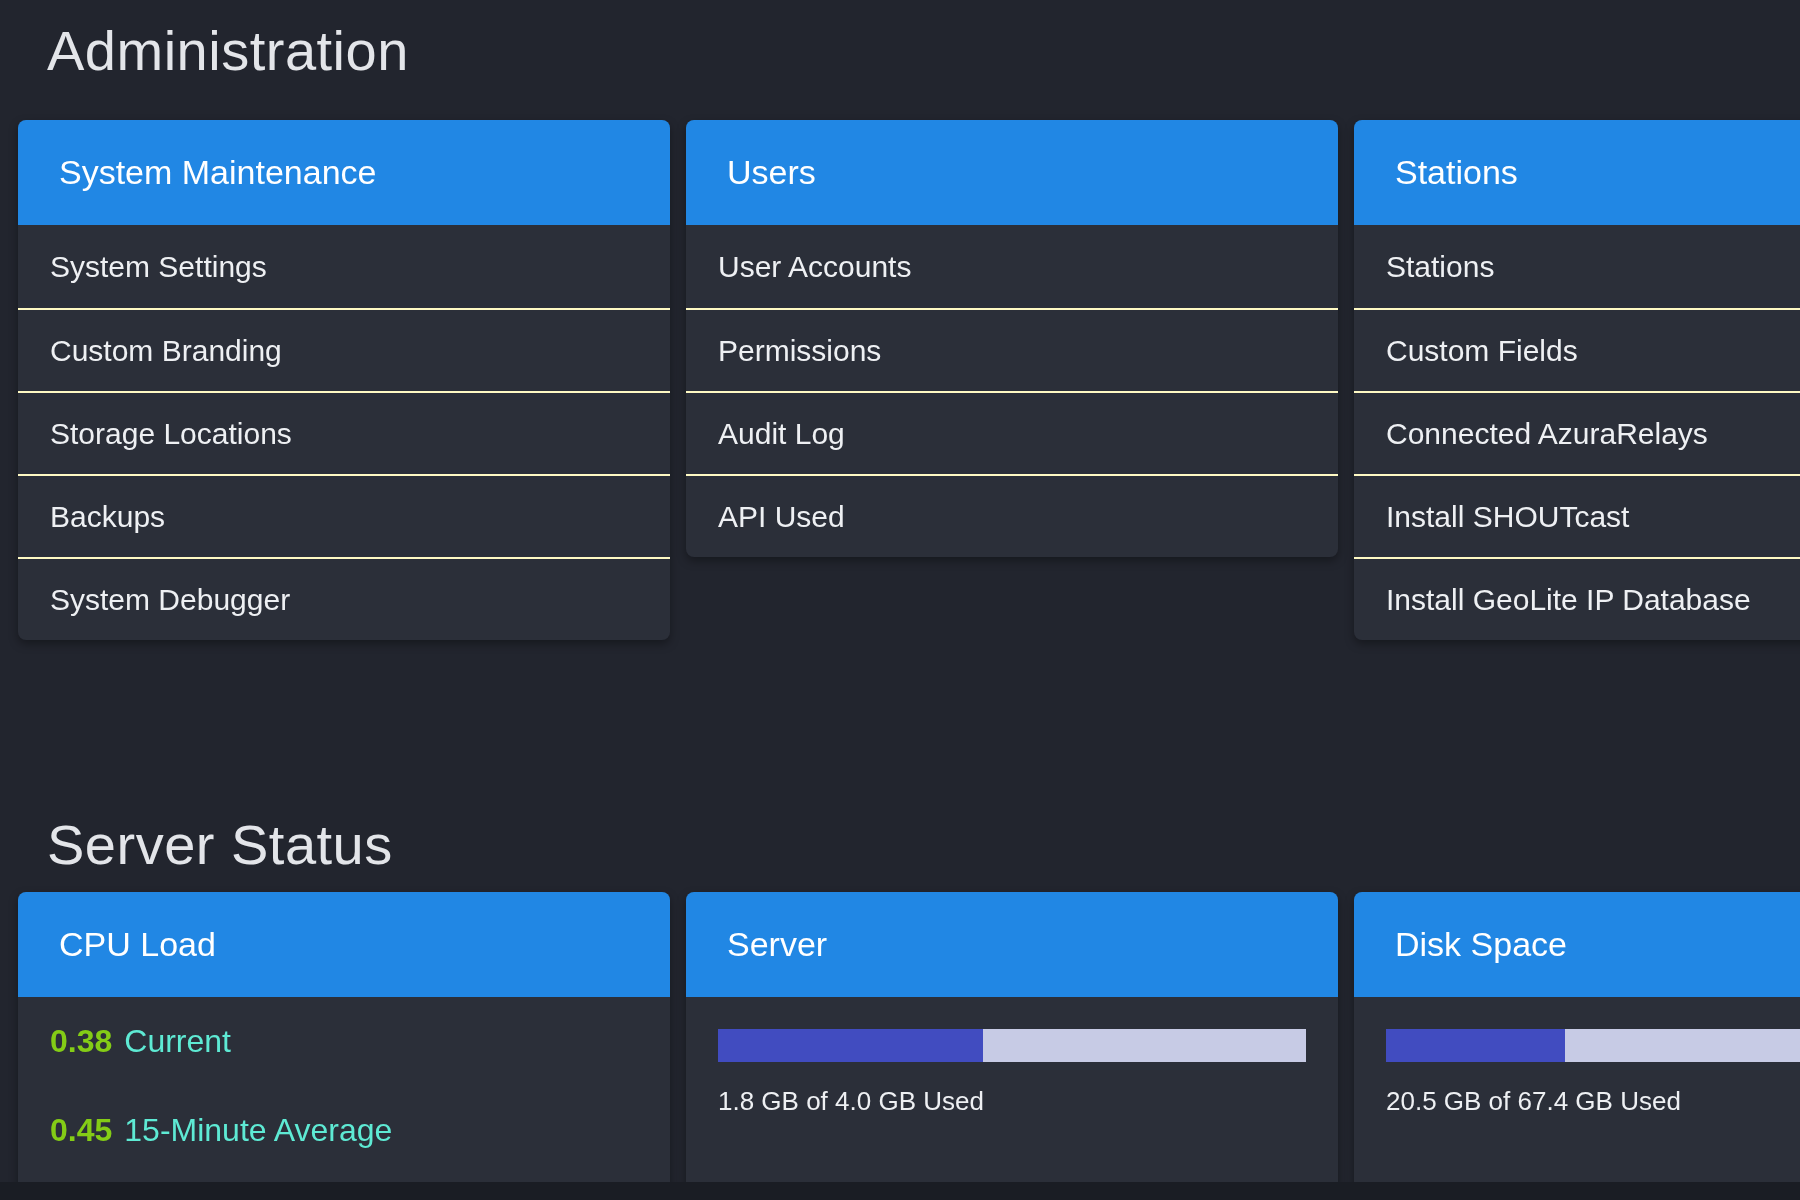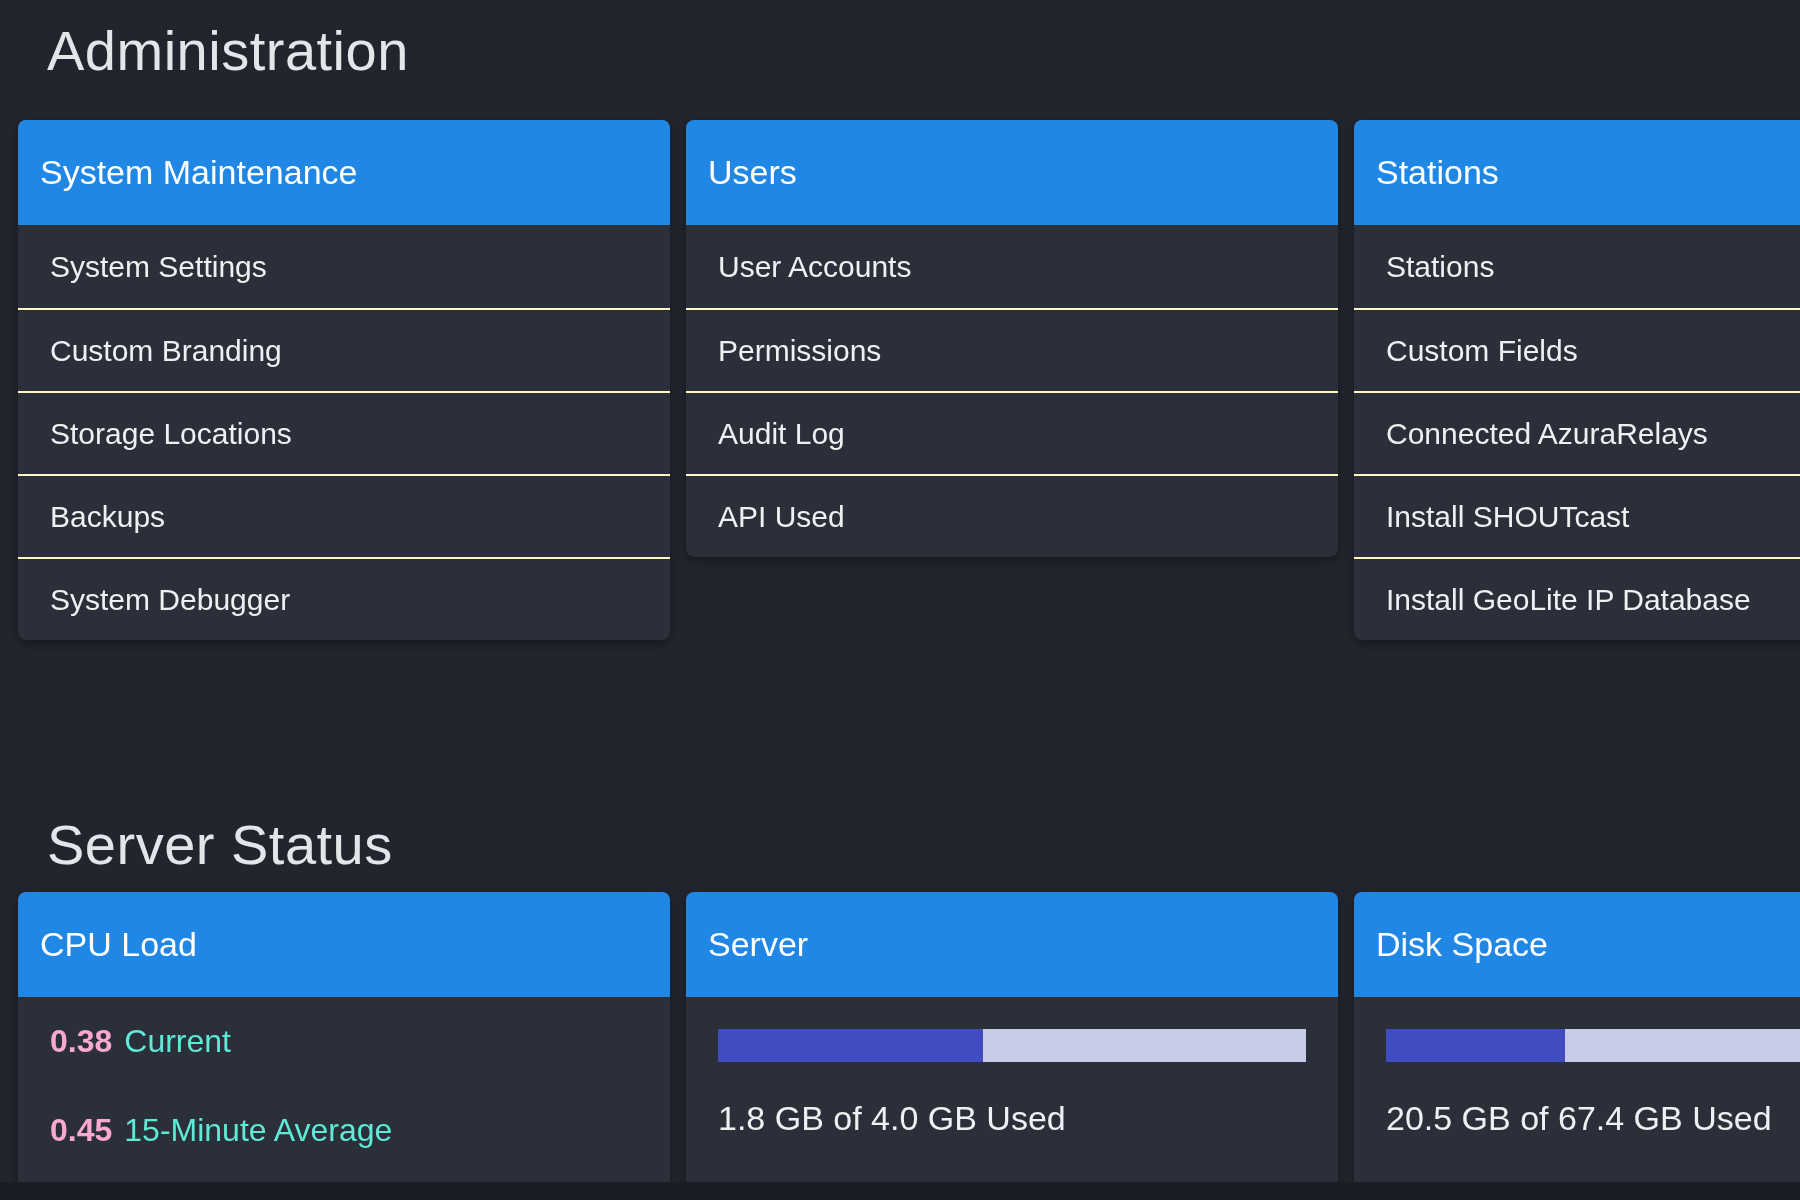"System Maintenance" .card-header { padding: 0 22px -> 0 41px }
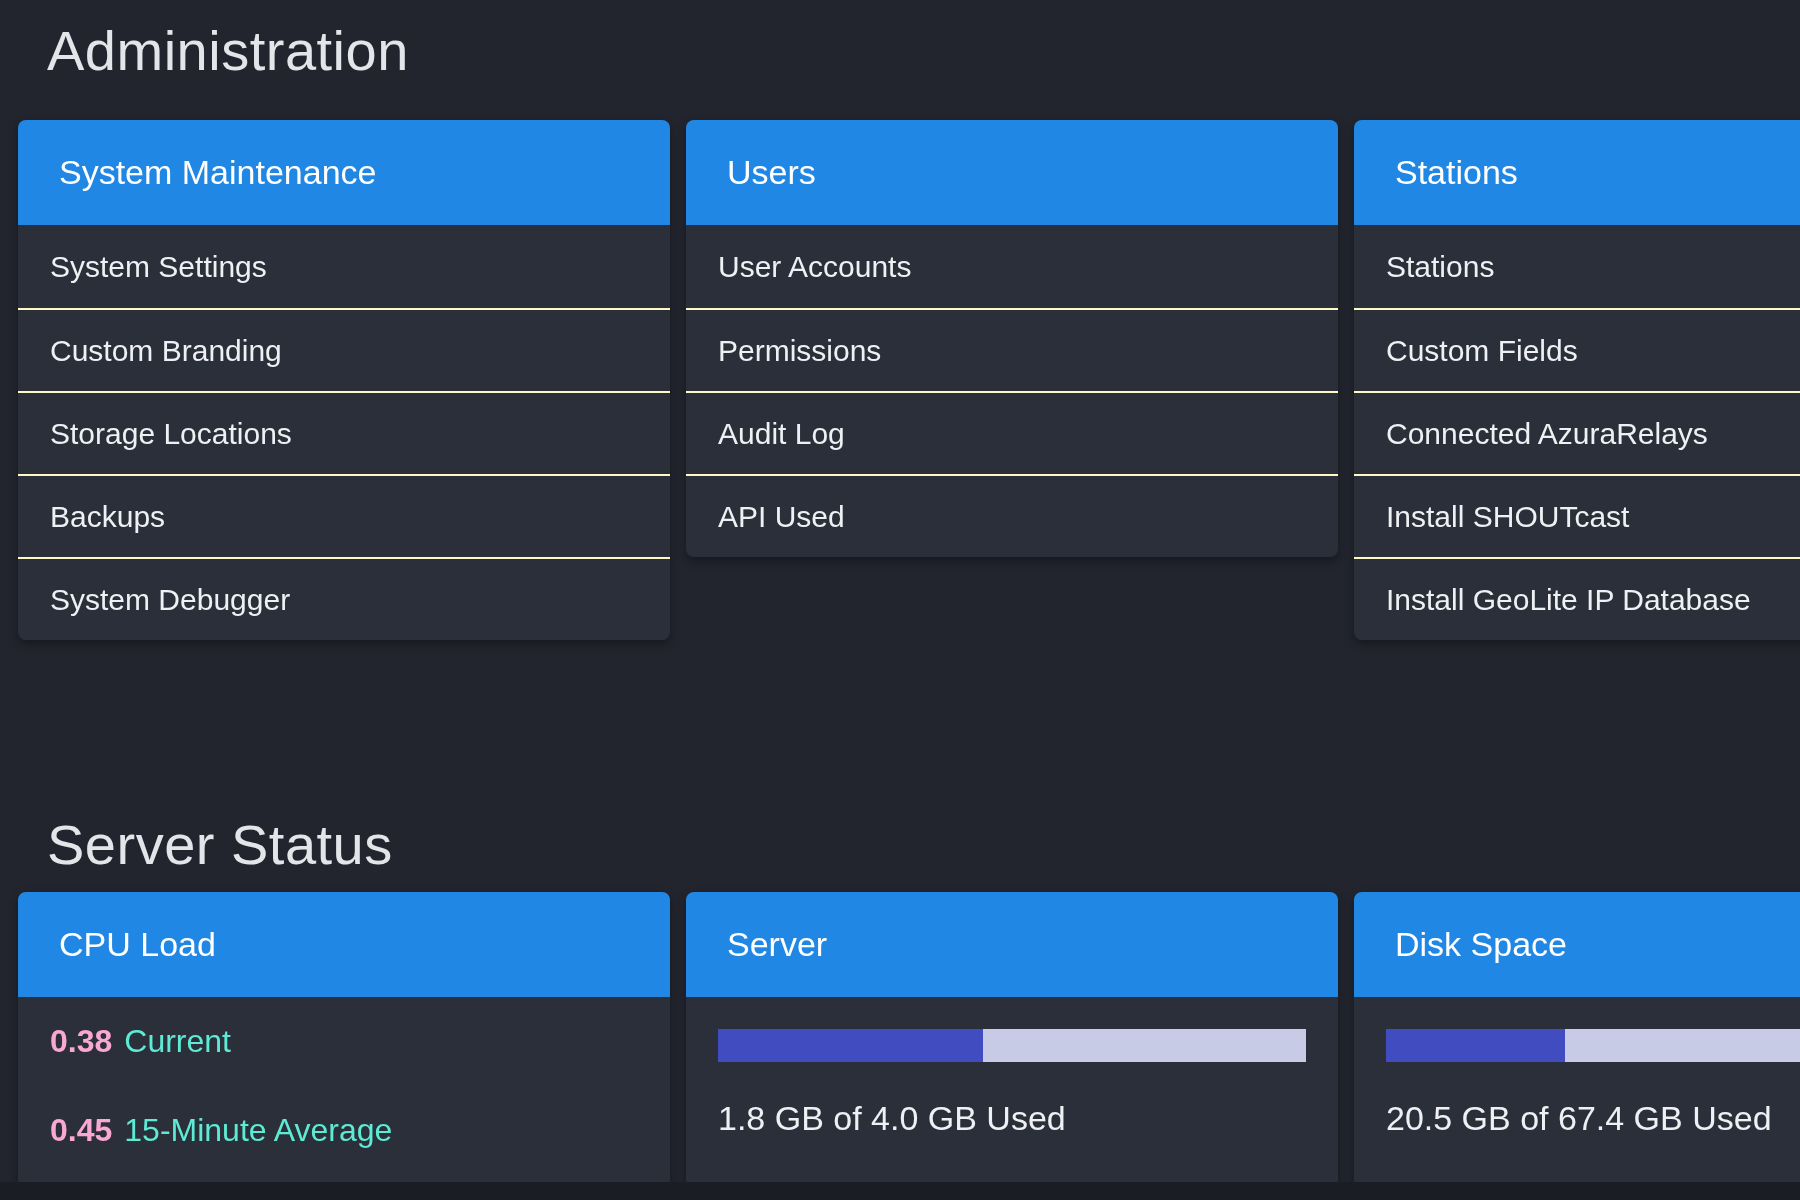"0.38" .metric-value { color: #f9a8d4 -> #84cc16 }
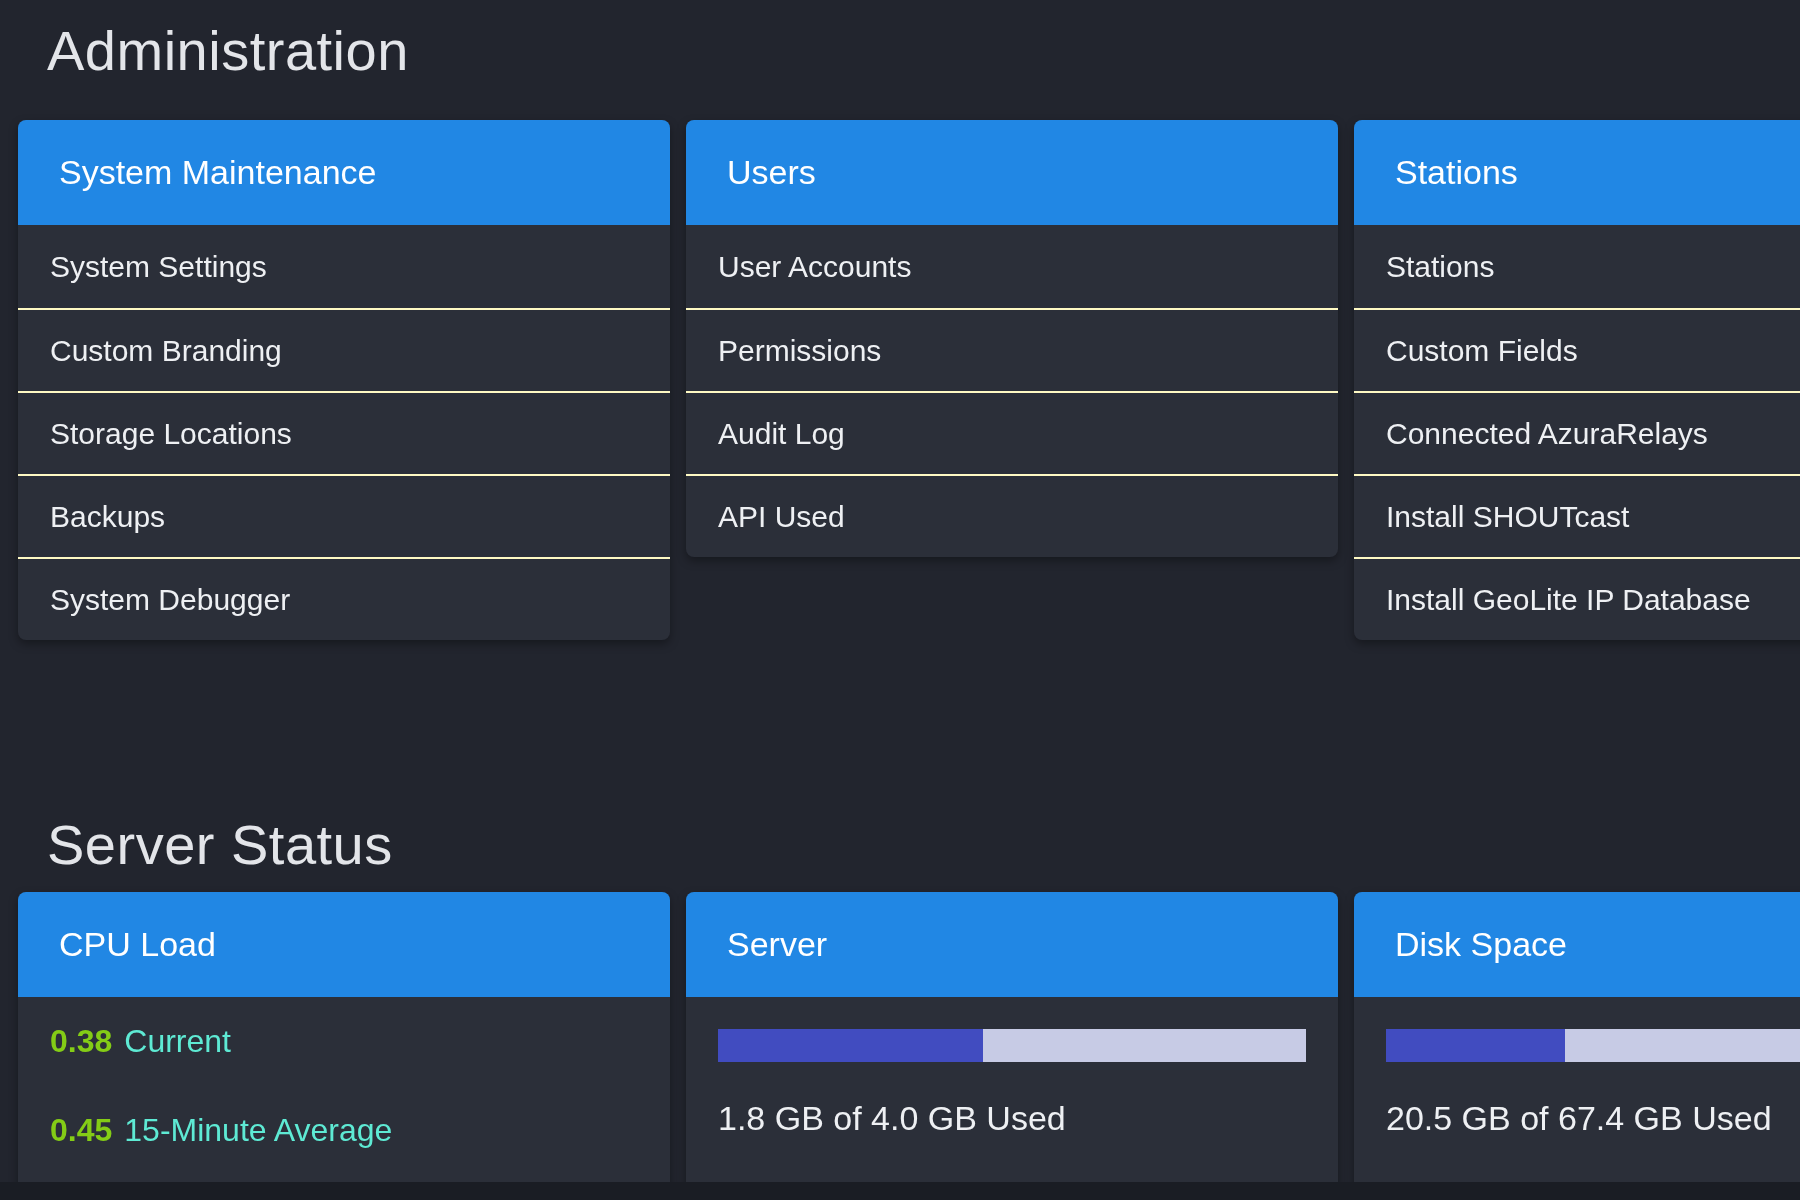"1.8 GB of 4.0 GB" .usage-text { font-size: 34px -> 26px; margin-top: 37px -> 24px }
